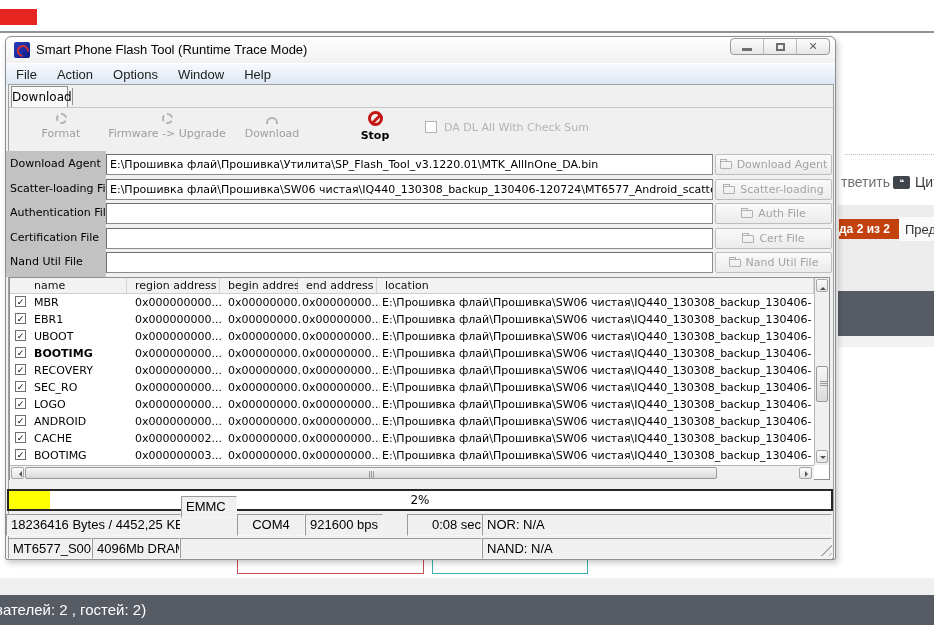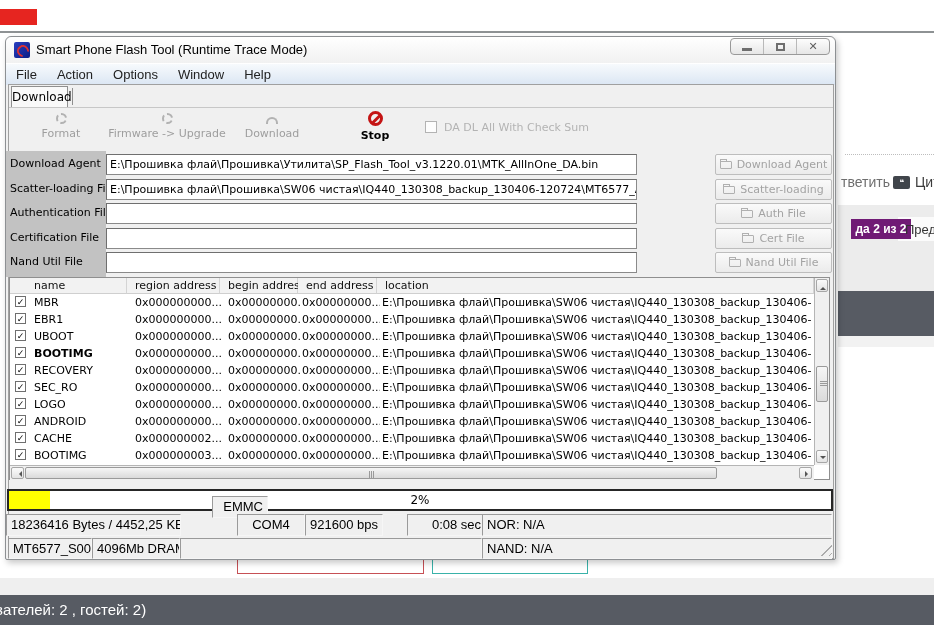"E:\Прошивка" .f-input { width: 531px -> 607px }
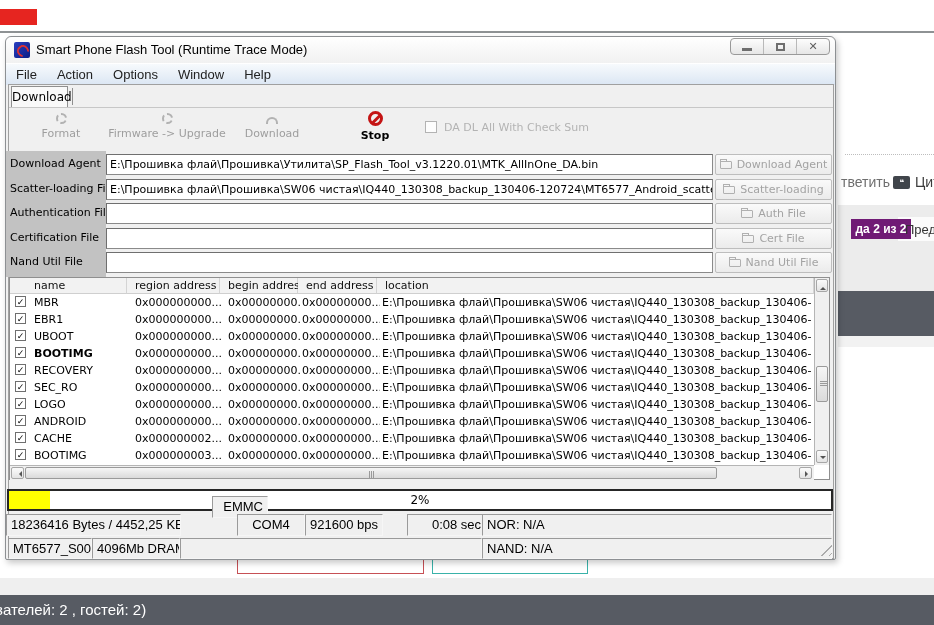"да 2 из 2" .page-badge { background: #701a75 -> #c2410c; margin-left: 12px -> none; text-align: center -> left }
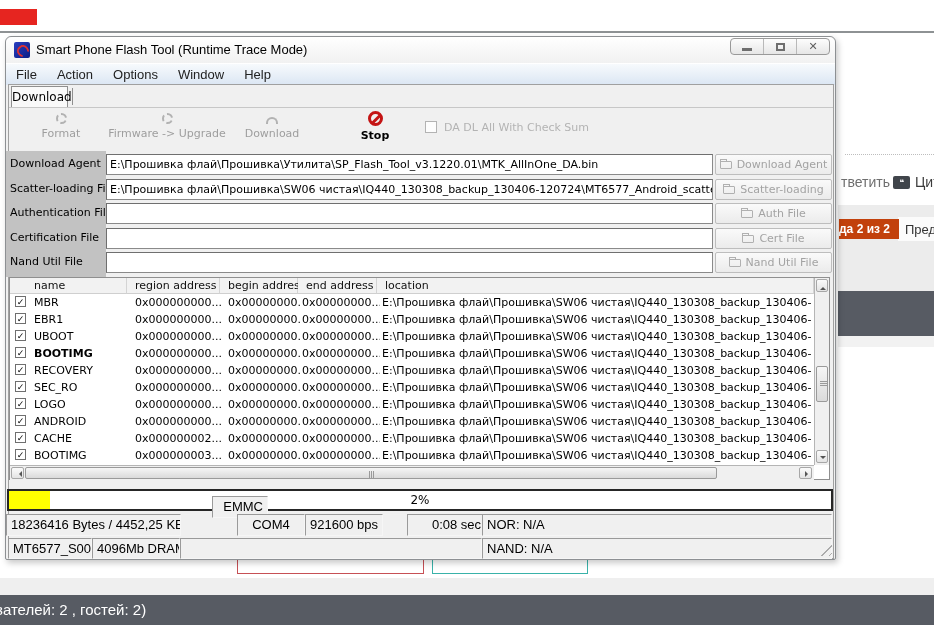"EMMC" div.scell { margin-left: 31px -> none; text-align: right -> left }
